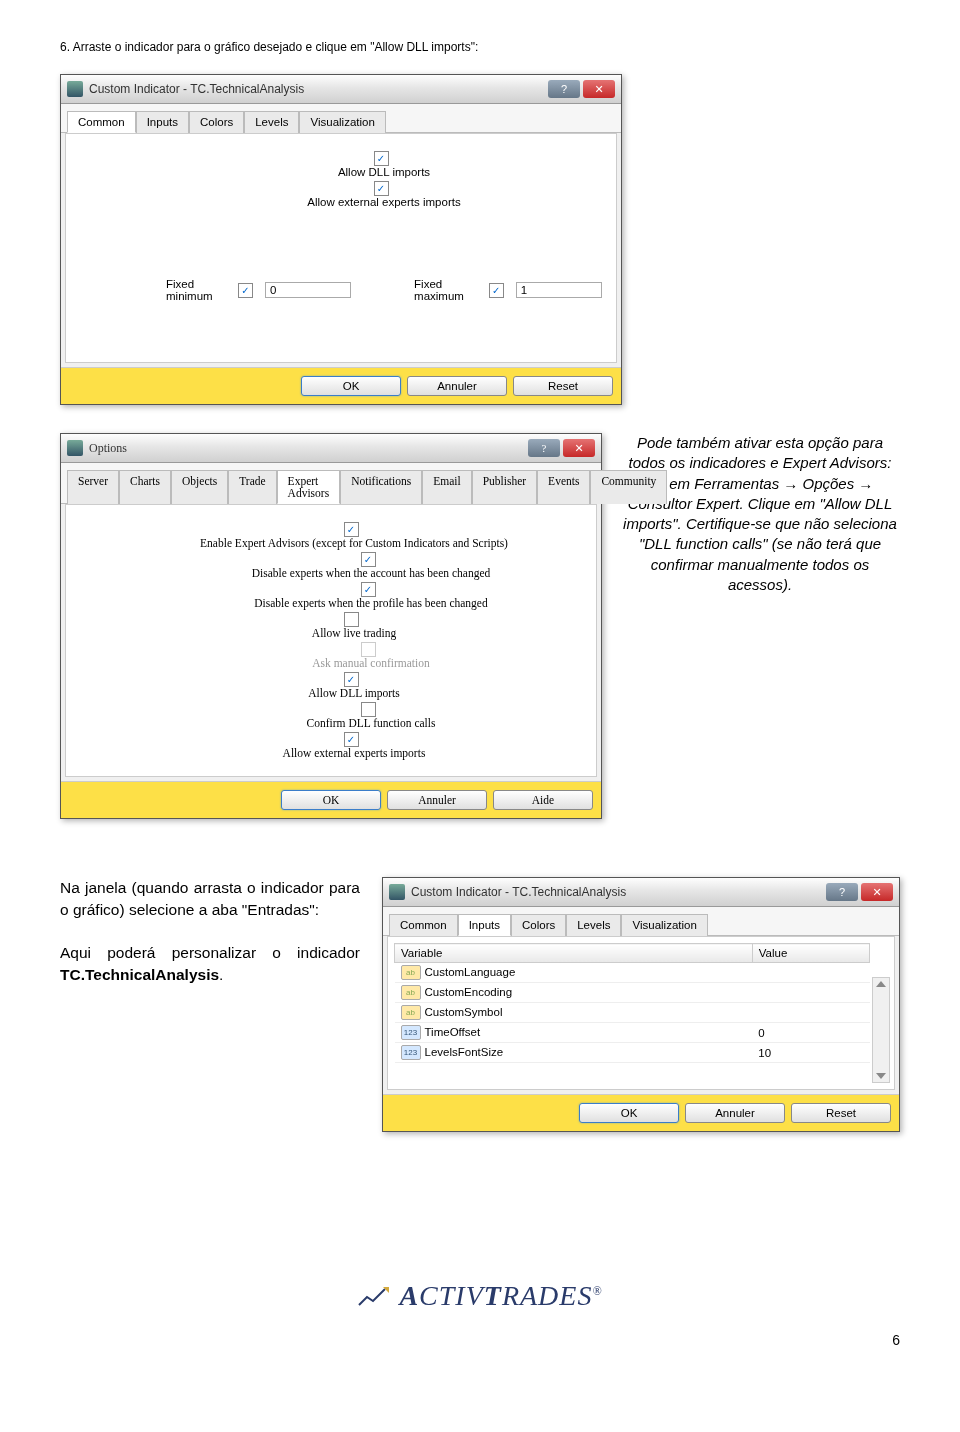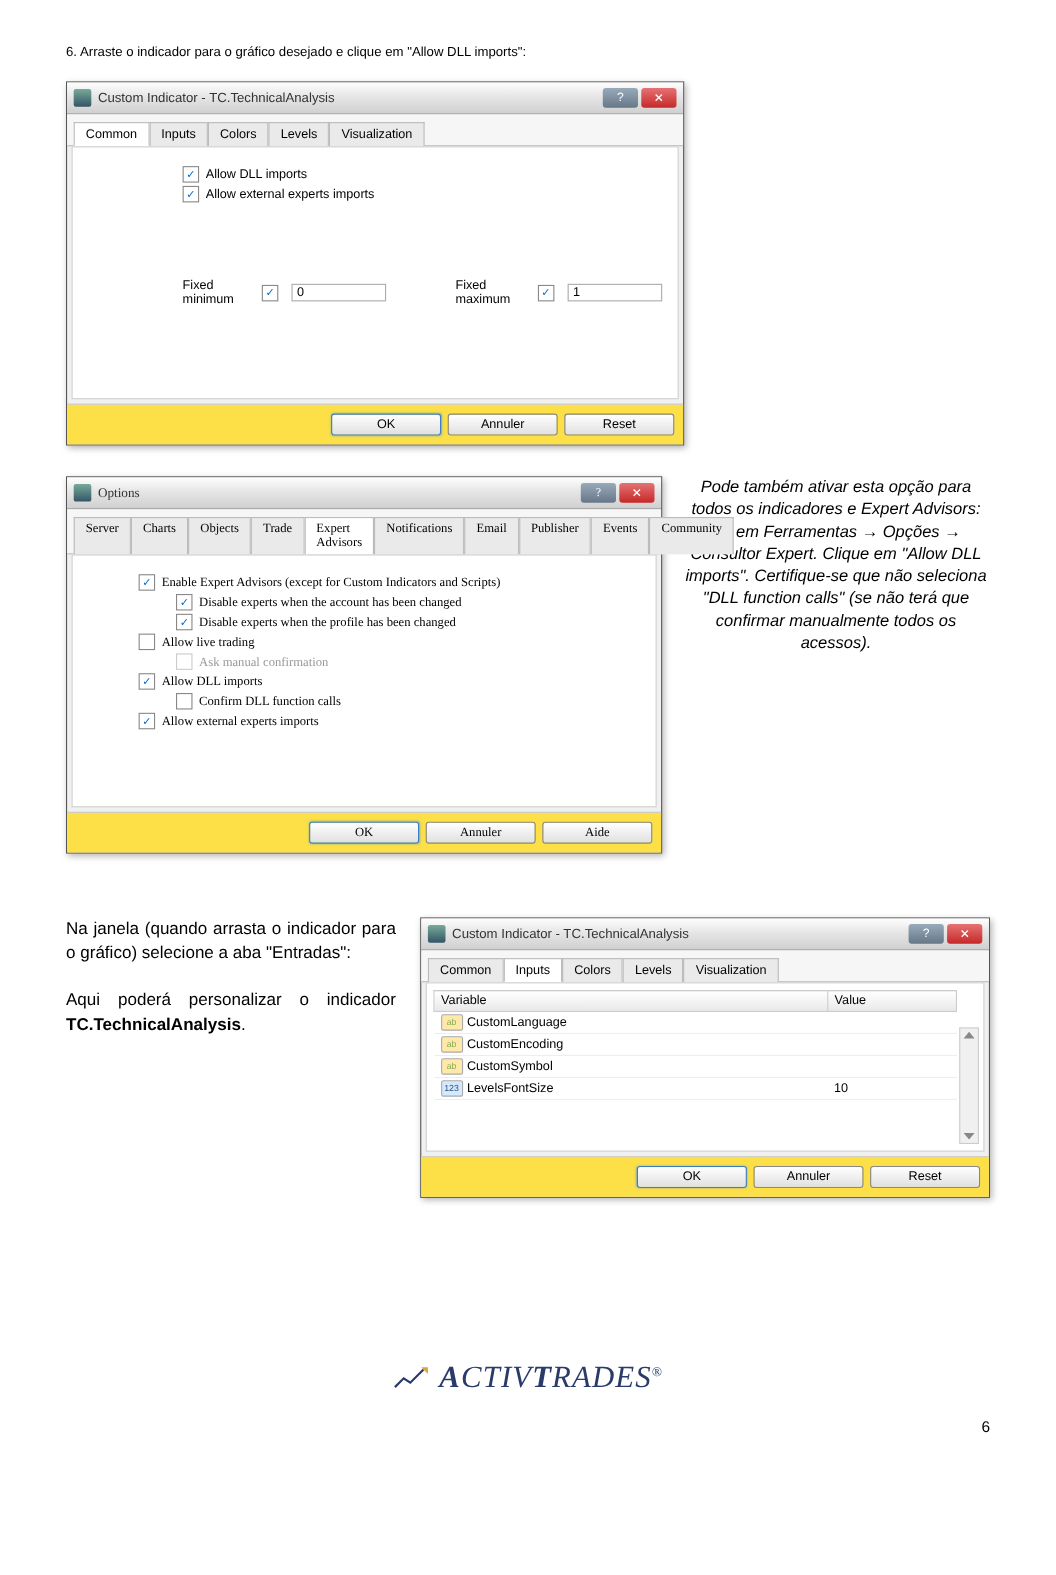"Allow DLL imports" .checkbox-row { flex-direction: none -> column }
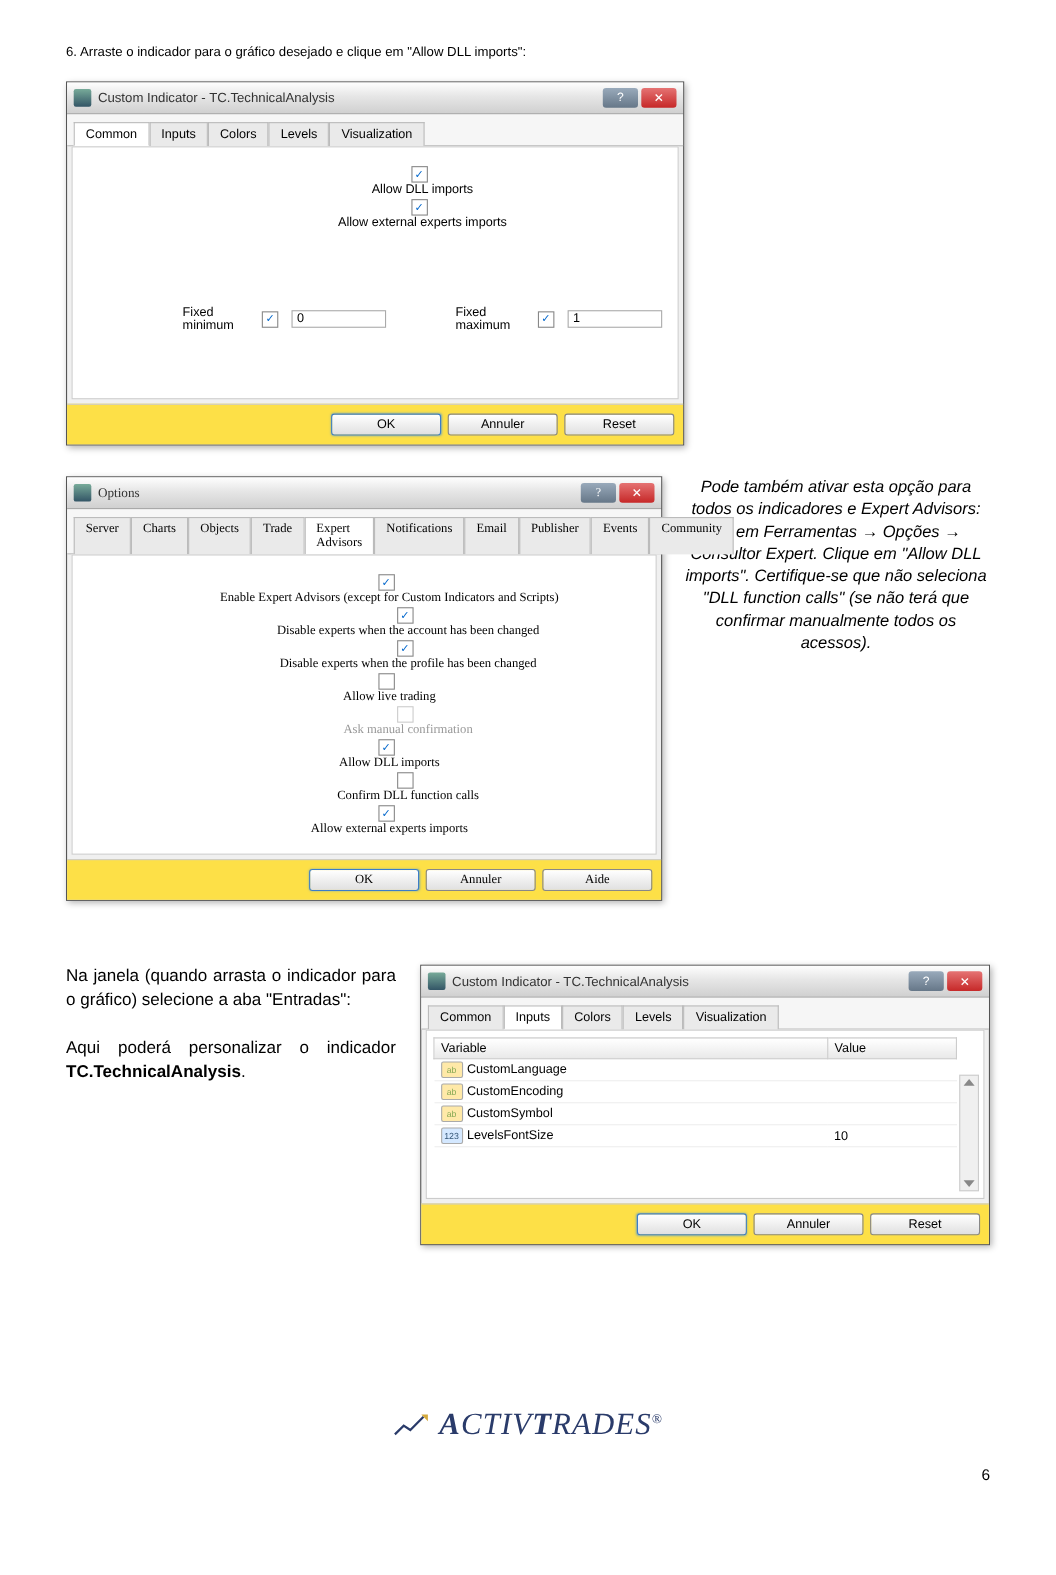"123 TimeOffset" tr { html: none -> <tr> <td><span>123</span>TimeOffset</td> <td>0</td> </tr> }
